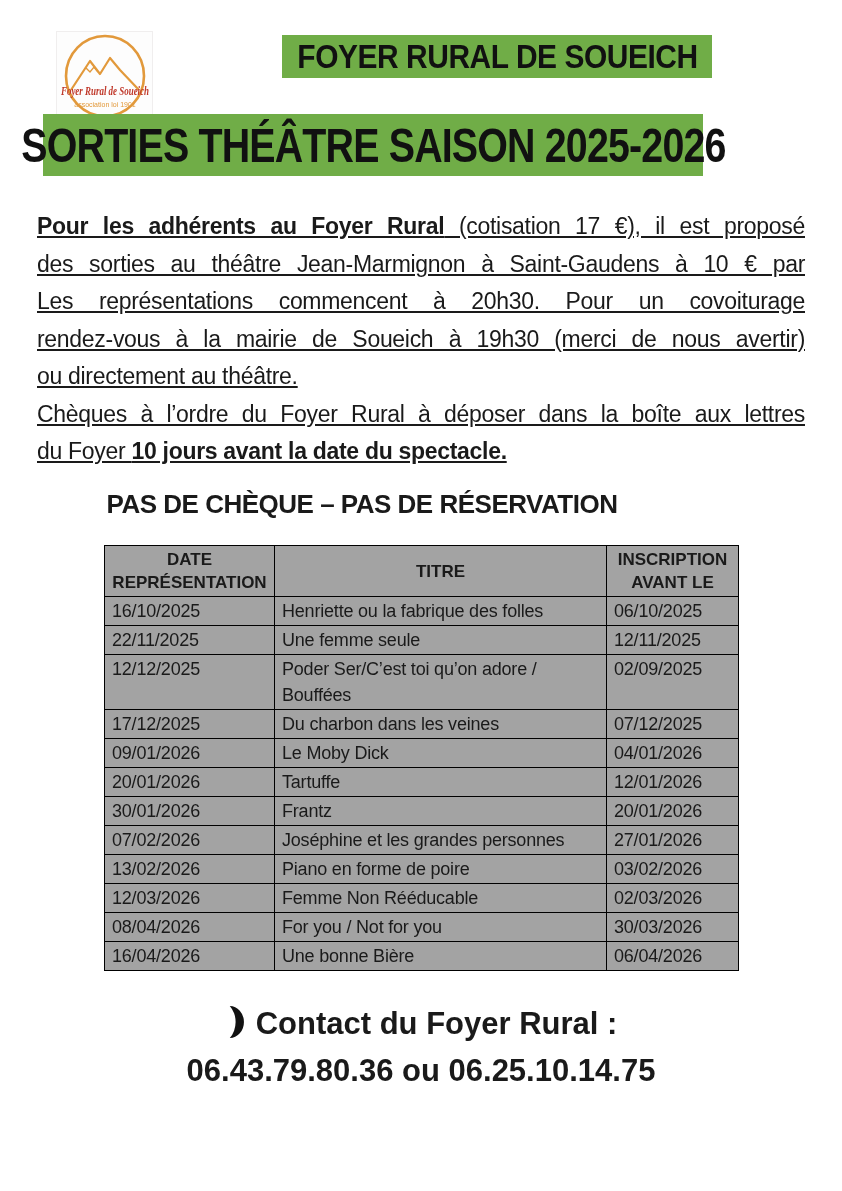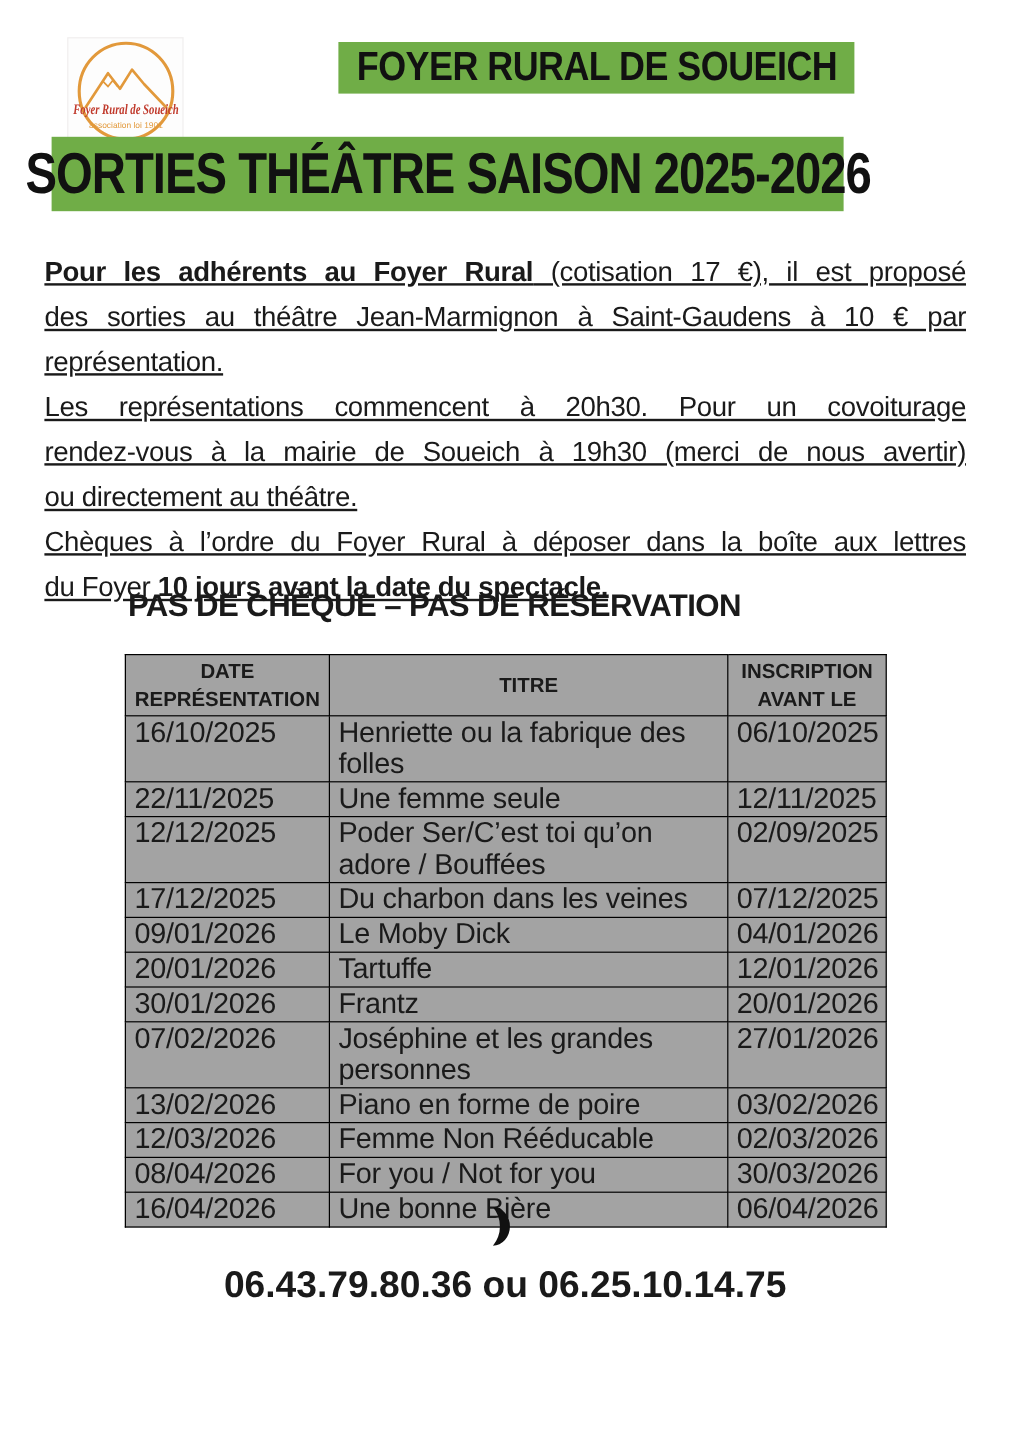"représentation." div.iline { html: <div><span>représentation.</span></div> -> none }
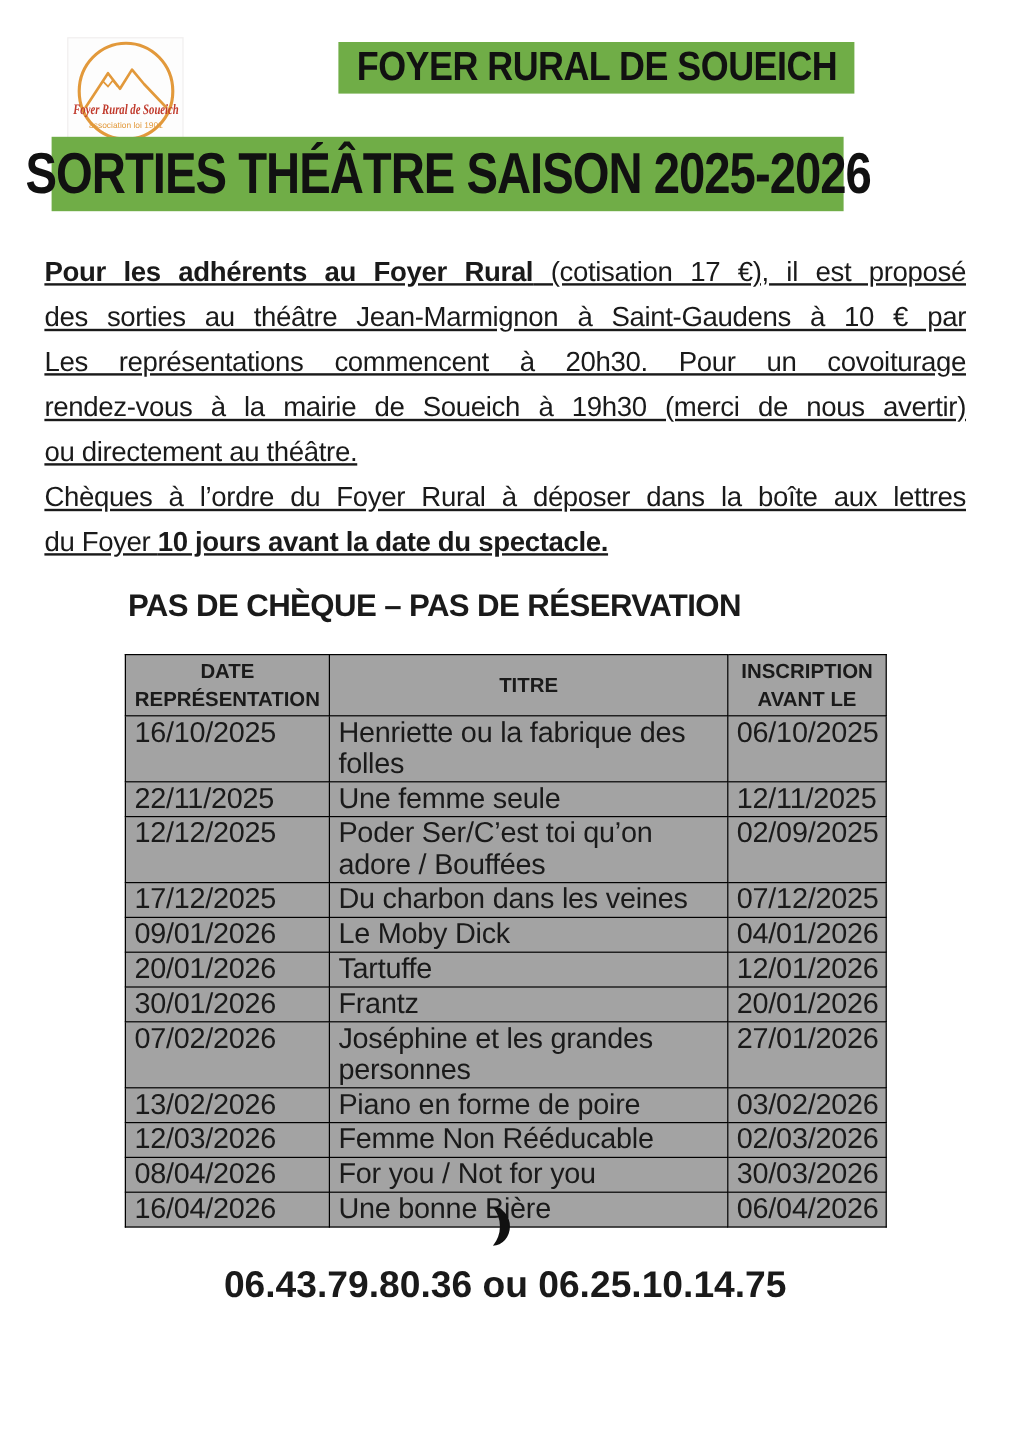"16/10/2025" table.schedule td { font-size: 24px -> 18px }
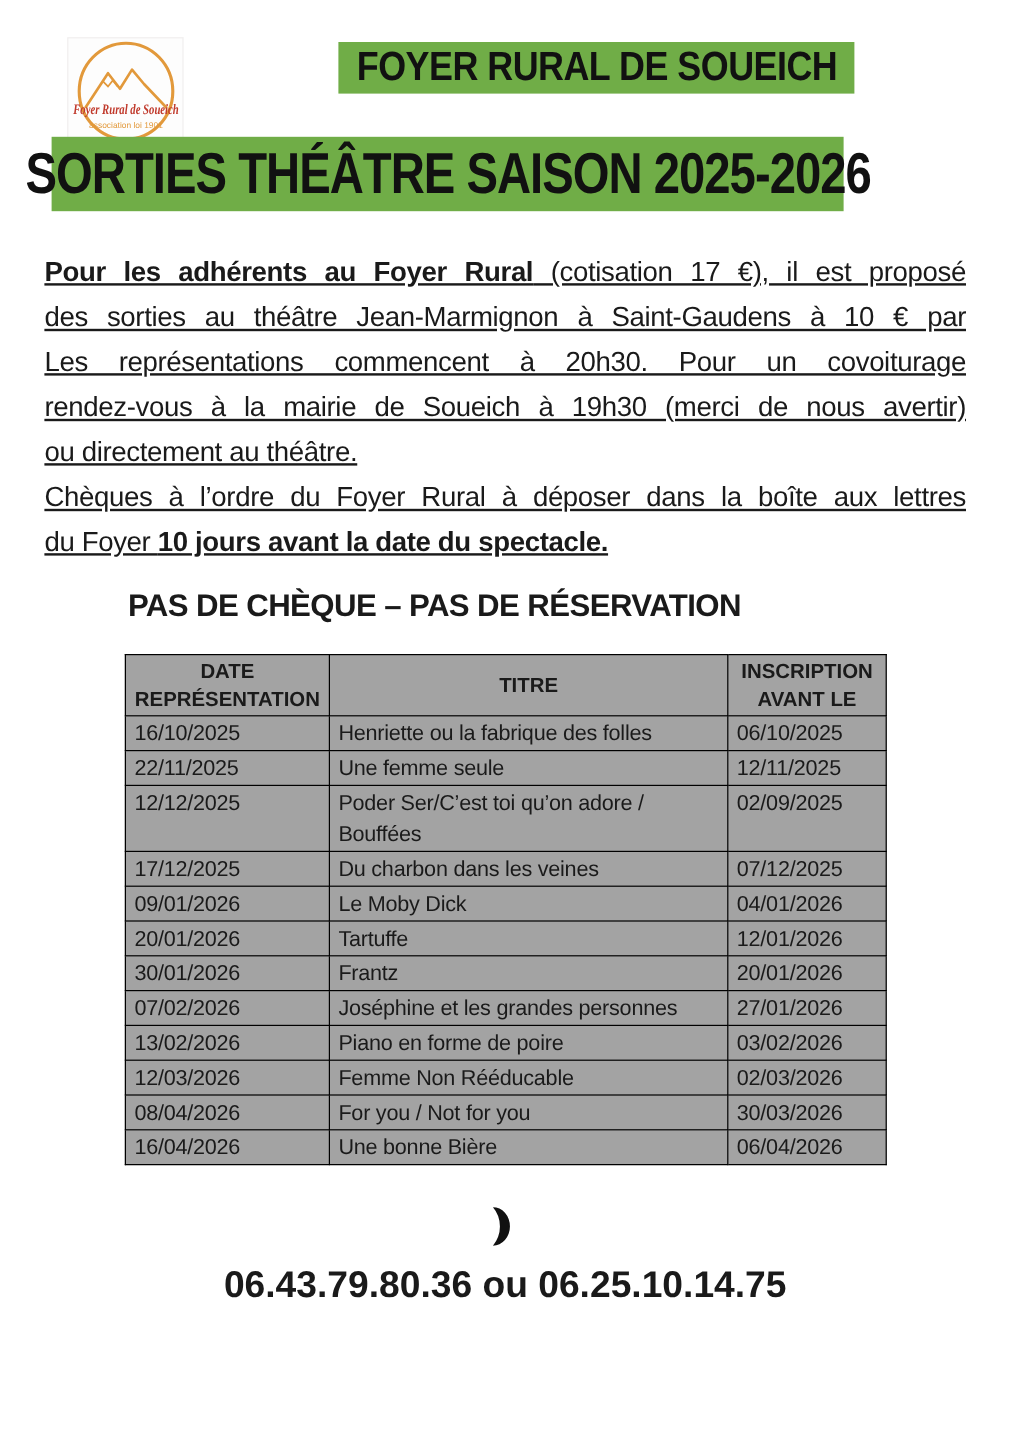"Contact du Foyer Rural :" span { html: none -> <span>Contact du Foyer Rural :</span> }
